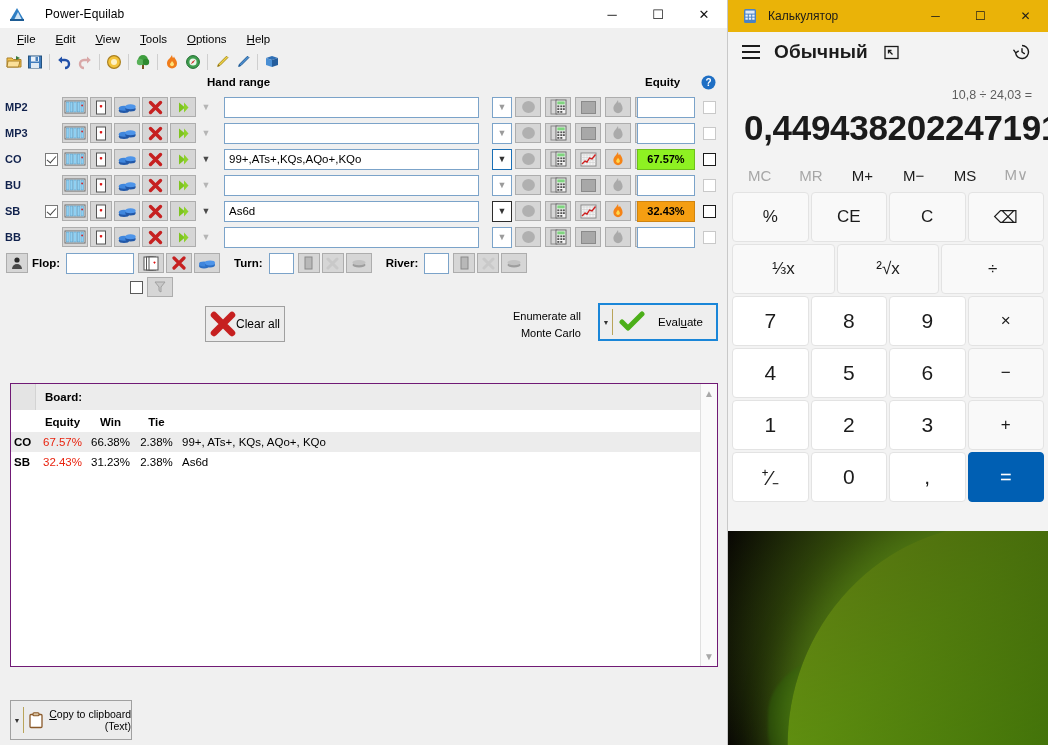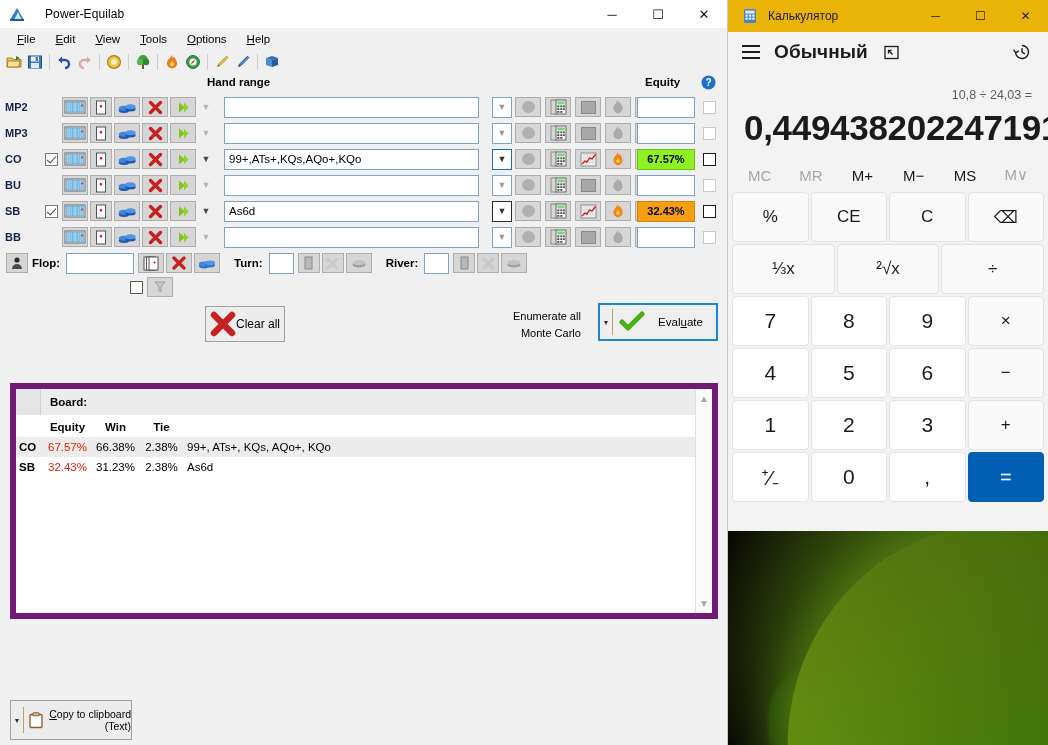"Board:" .results { border: 6px solid #701a75 -> 1px solid #701a75; height: 236px -> 284px }
